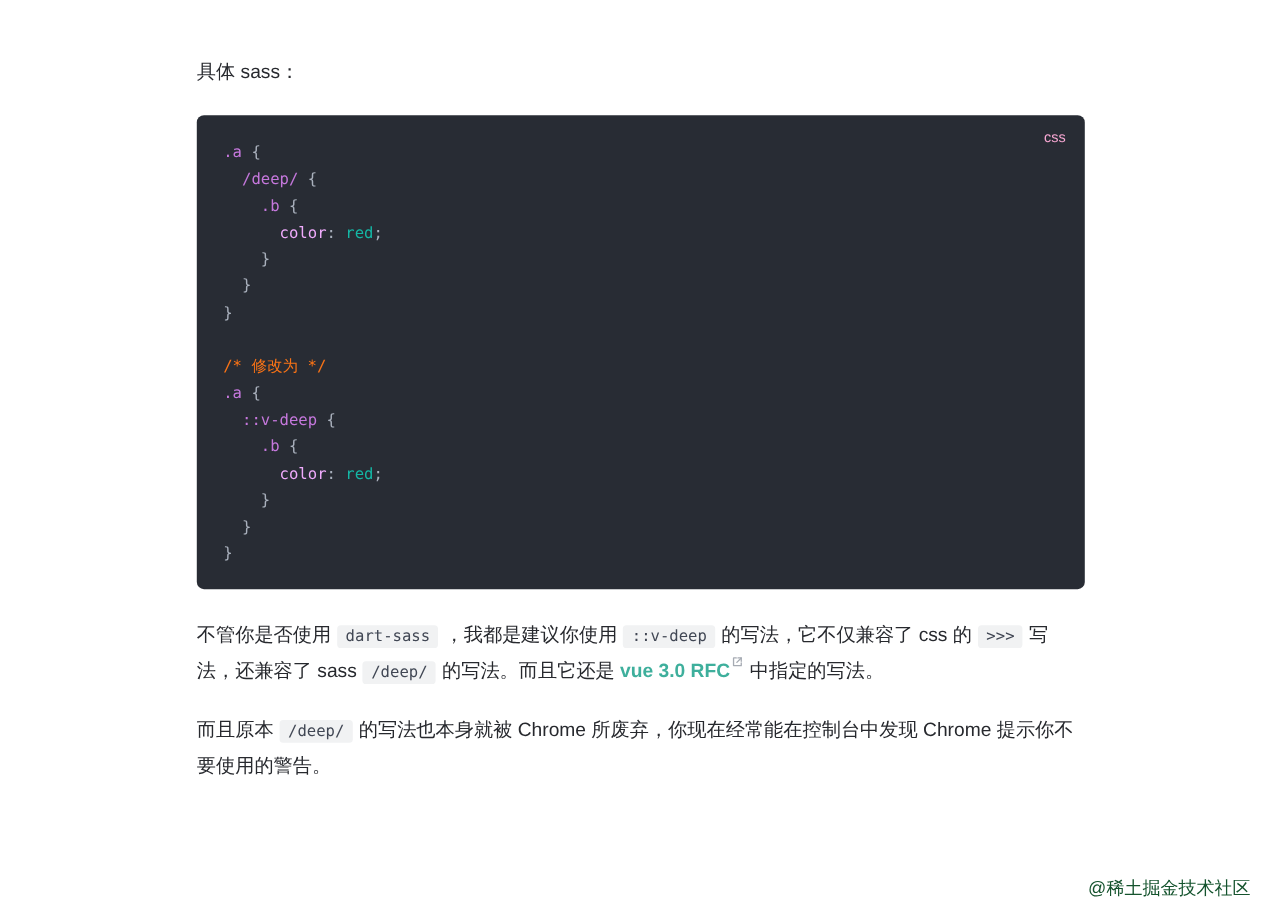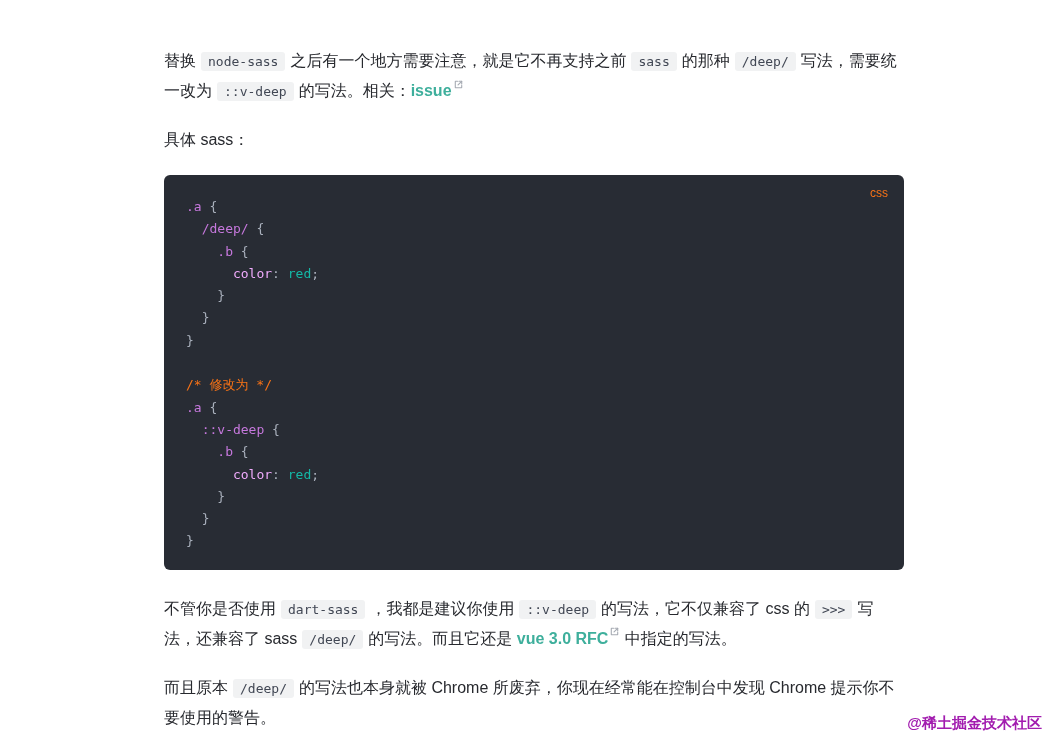"替换 node-sass 之后有一个地方需要注意，就是它不再支持之前 sass" p.para { html: <p>替换<code>node-sass</code>之后有一个地方需要注意，就是它不再支持之前<code>sass</code>的那种<code>/deep/</code>写法，需要统一改为<code>::v-deep</code>的写法。相关：<a>issue<svg> <path></path> <path></path> <path></path> </svg></a></p> -> none }
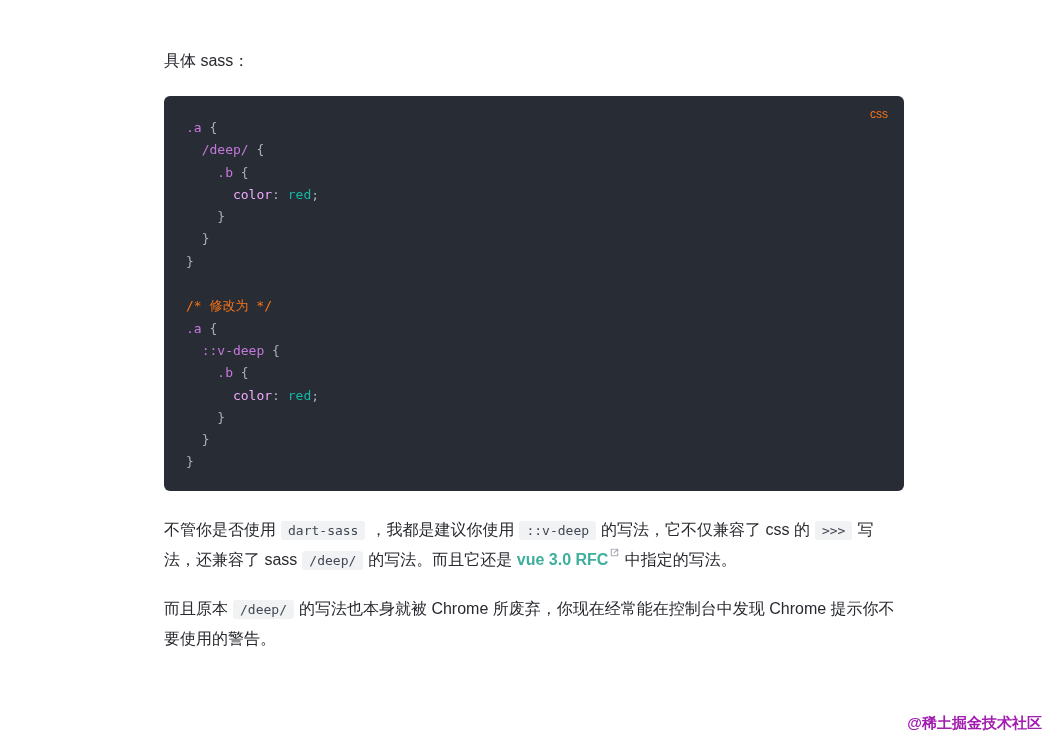"css" .lang-label { color: #f97316 -> #f9a8d4 }
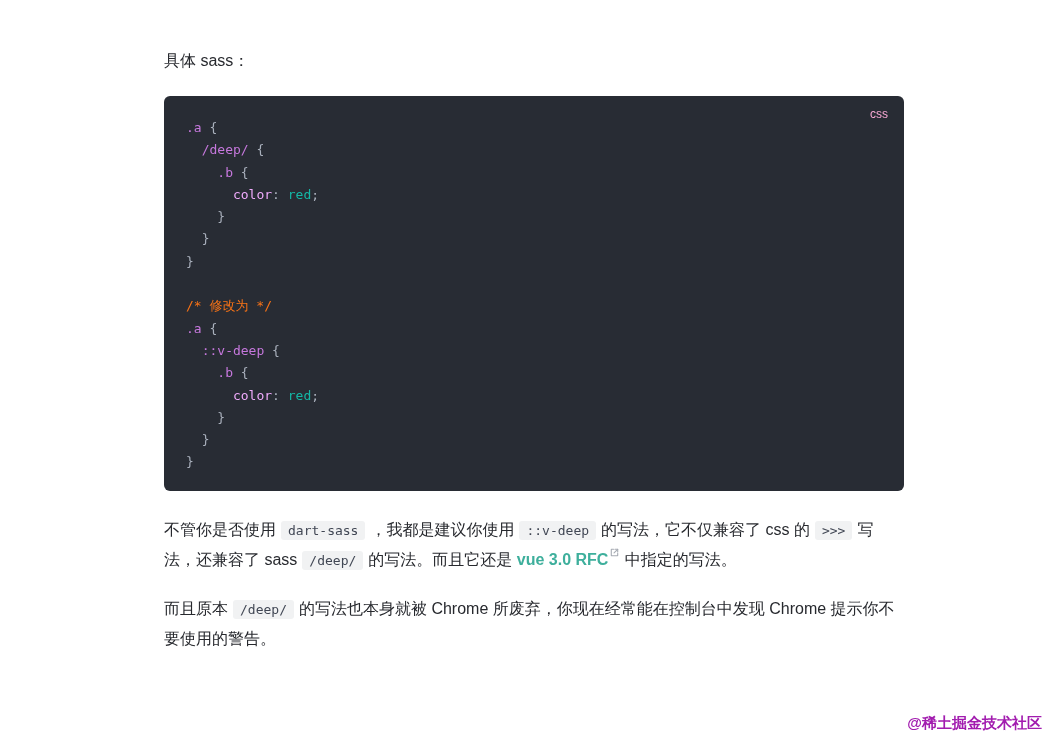"@稀土掘金技术社区" .watermark { bottom: 21px -> 4px; color: #a21caf -> #14532d; font-weight: bold -> none }
